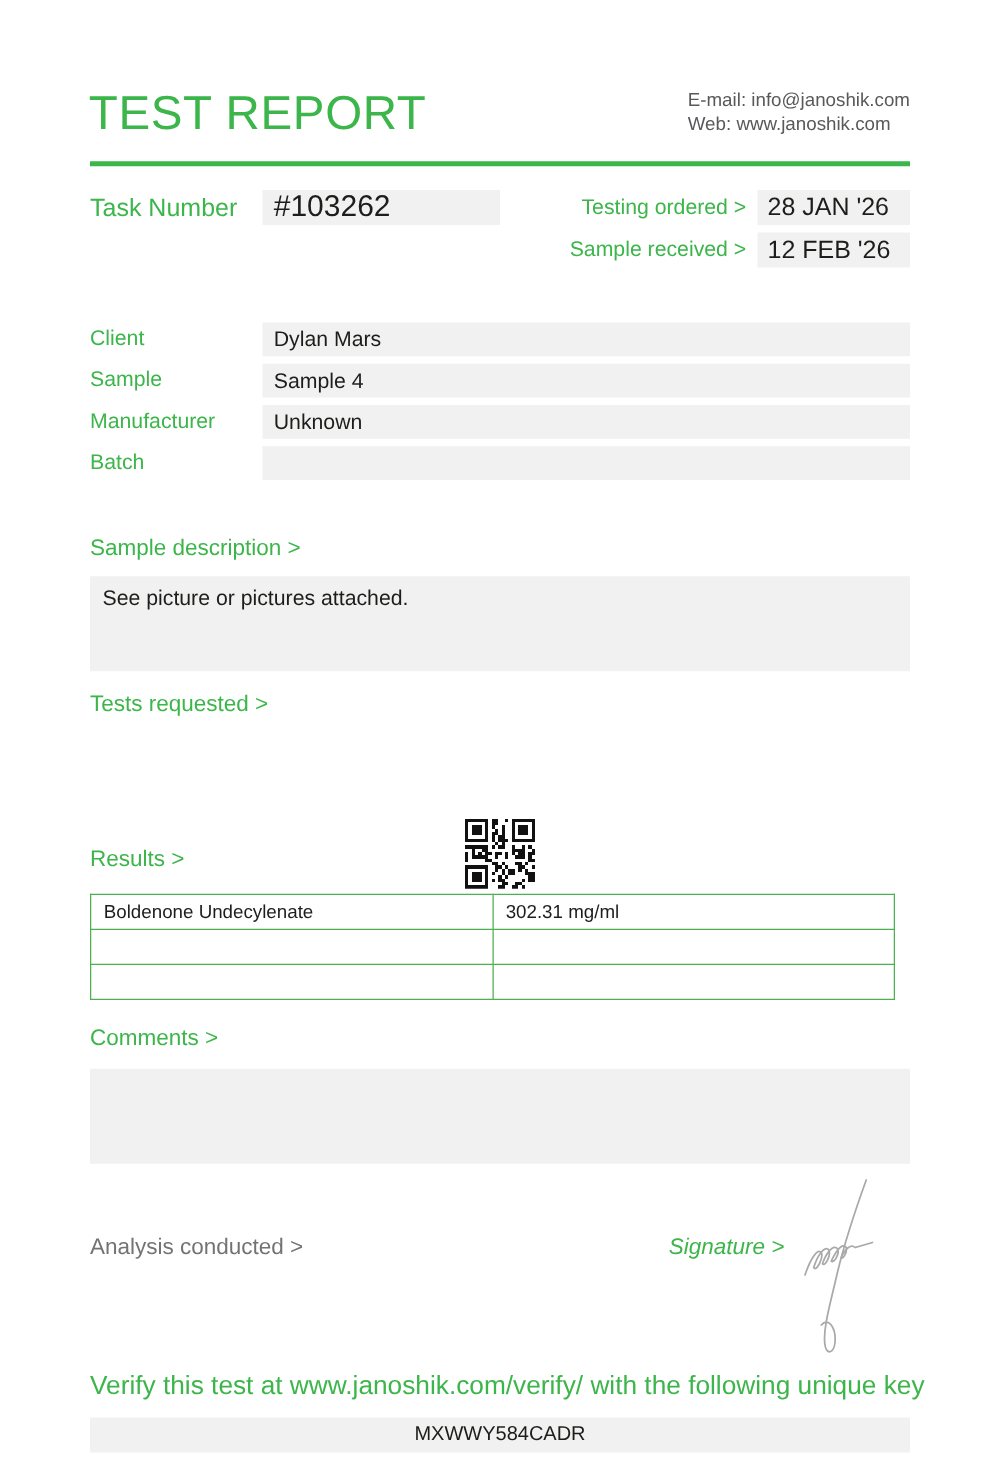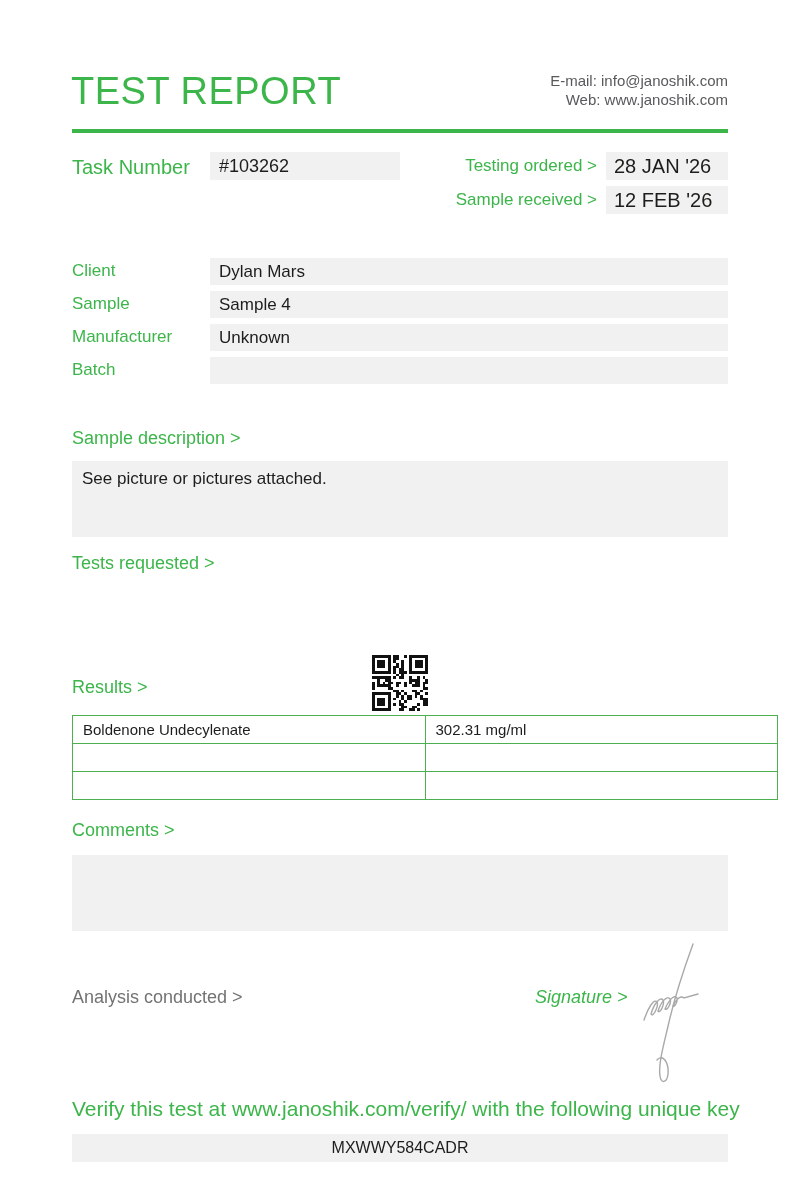"E-mail: info@janoshik.com" .contact { text-align: right -> none }
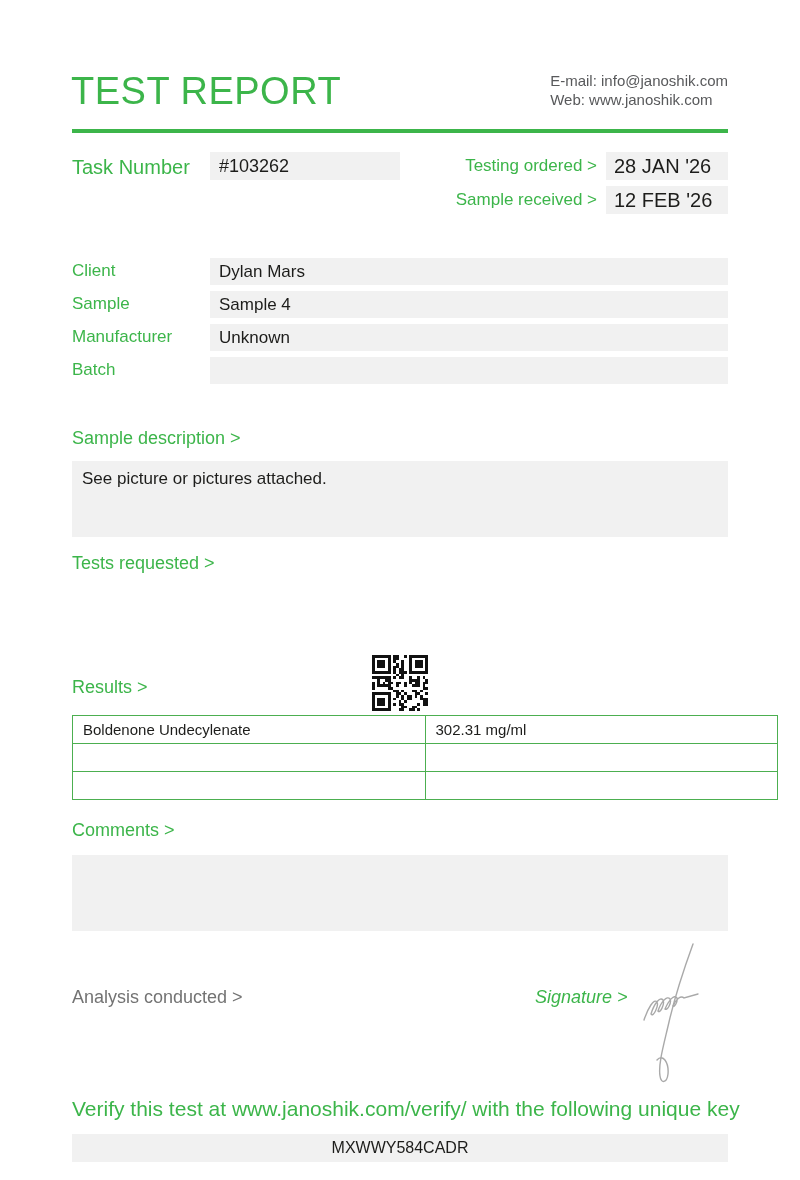"#103262" .task-box { font-size: 18px -> 24px }
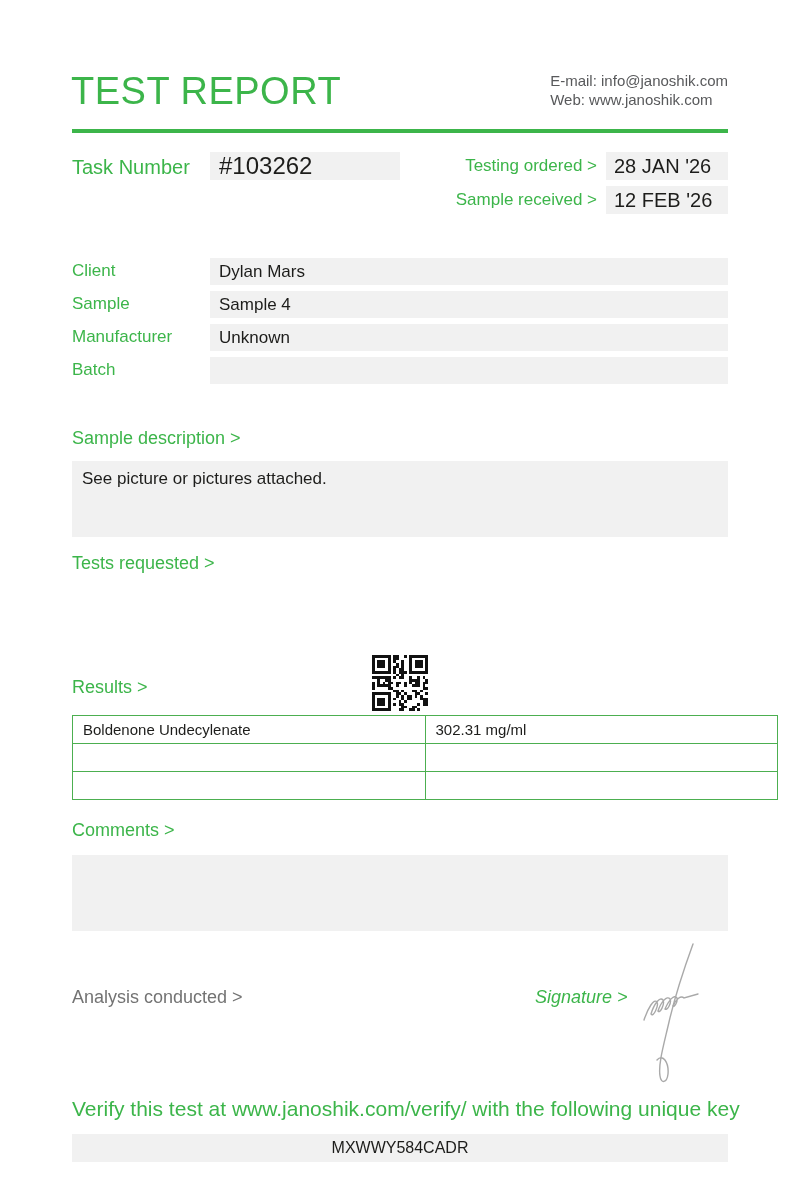"Boldenone Undecylenate" .results-table { width: 706px -> 644px }
